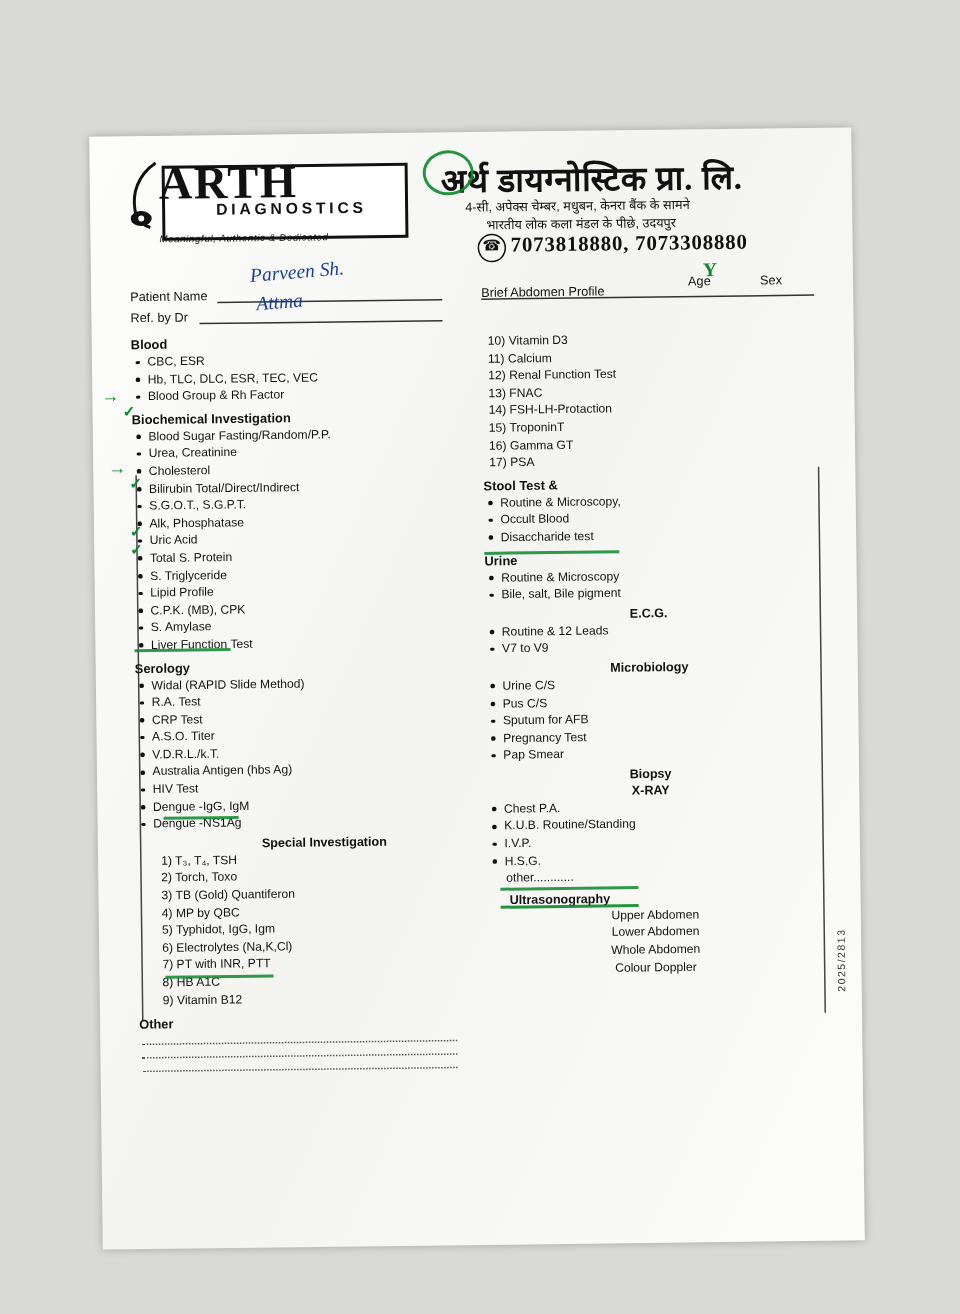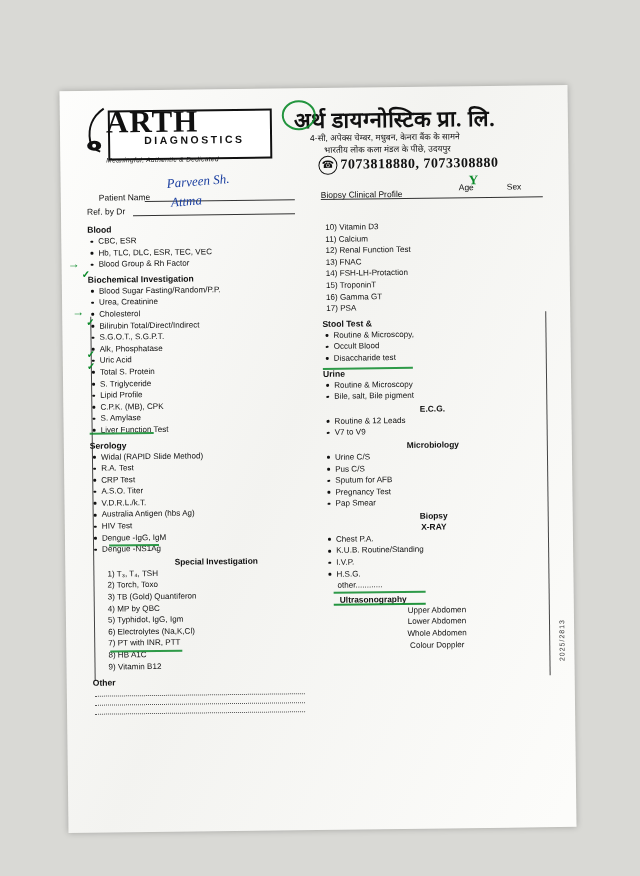"Patient Name" div.fld { margin-left: 12px -> none }
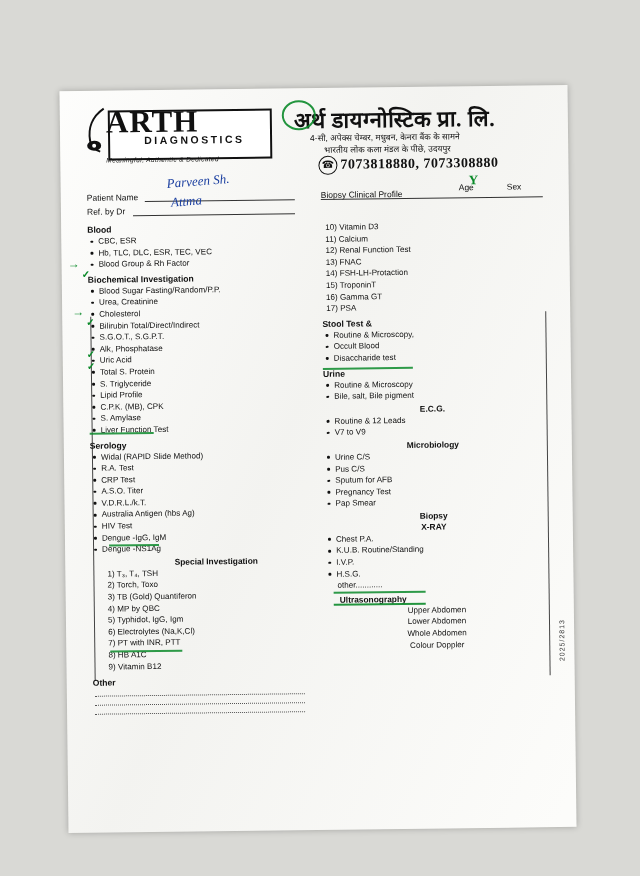"Biopsy Clinical Profile" div.fld { text: Biopsy Clinical -> Brief Abdomen }
